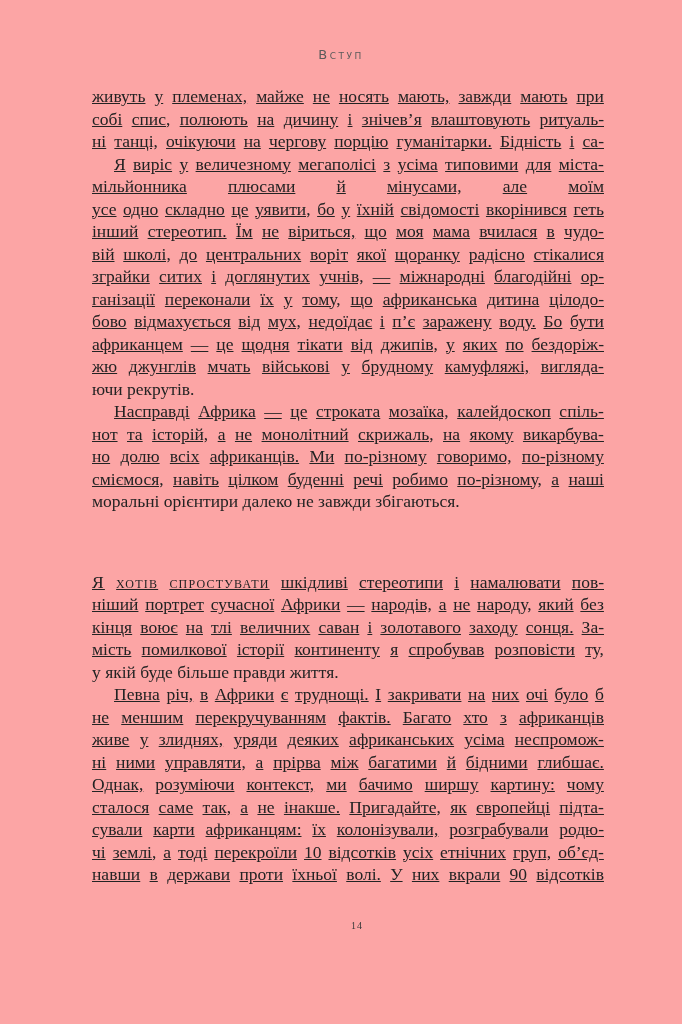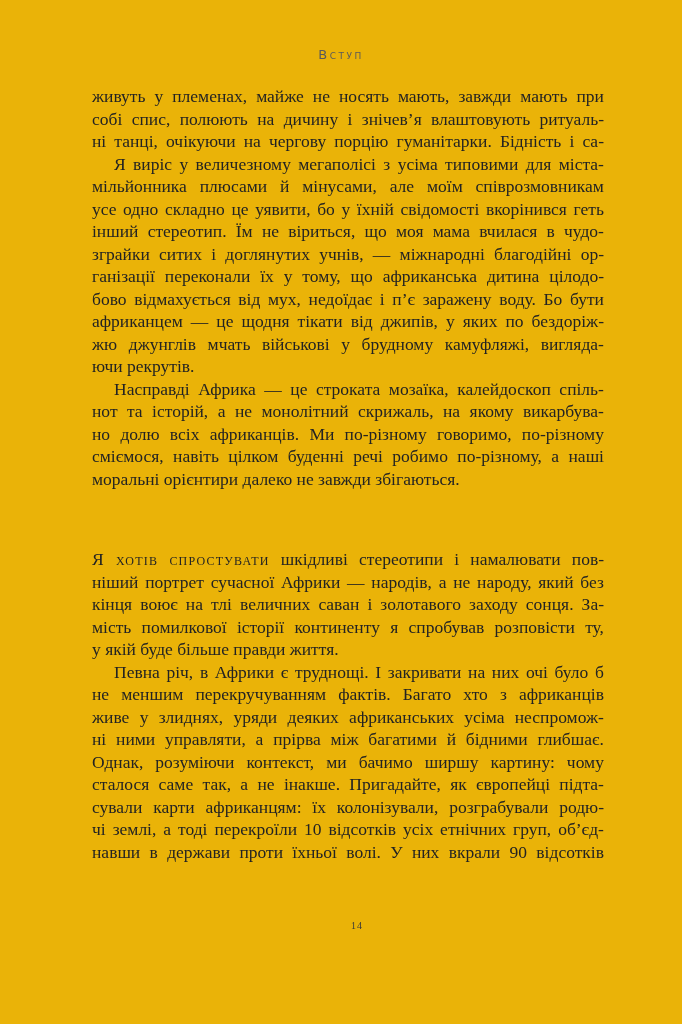"Вступ" .page { background: #eab308 -> #fca5a5 }
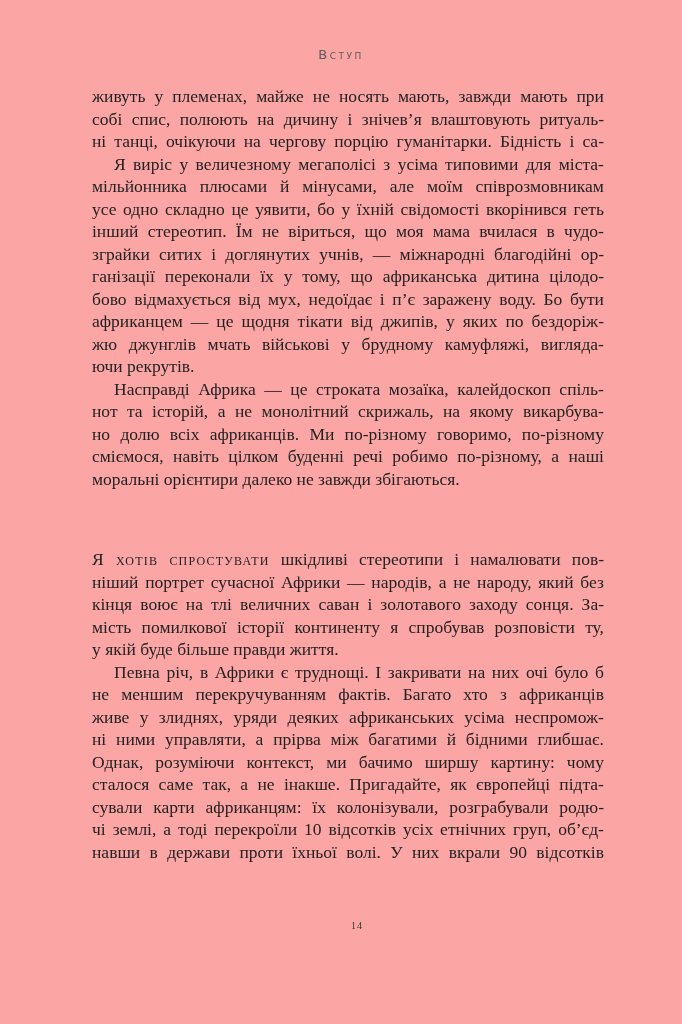"живуть" .line.j { text-decoration: none -> underline }
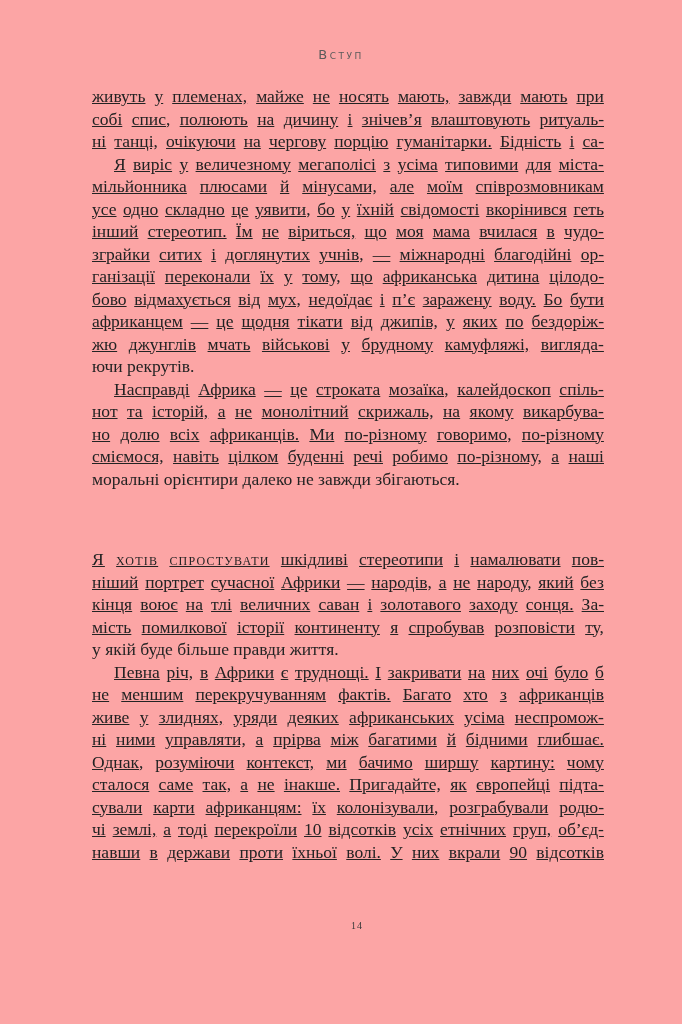"співрозмовникам" span.w { html: <span>співрозмовникам</span> -> none }
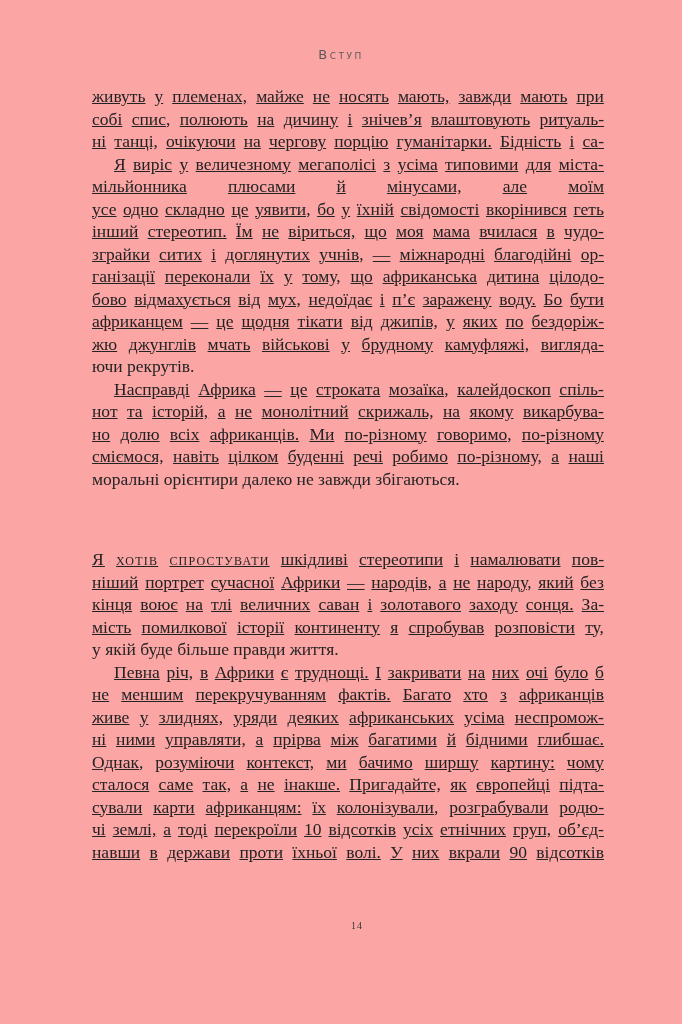"вій" div.line { html: none -> <div> <span>вій</span> <span>школі,</span> <span>до</span> <span>центральних</span> <span>воріт</span> <span>якої</span> <span>щоранку</span> <span>радісно</span> <span>стікалися</span> </div> }
